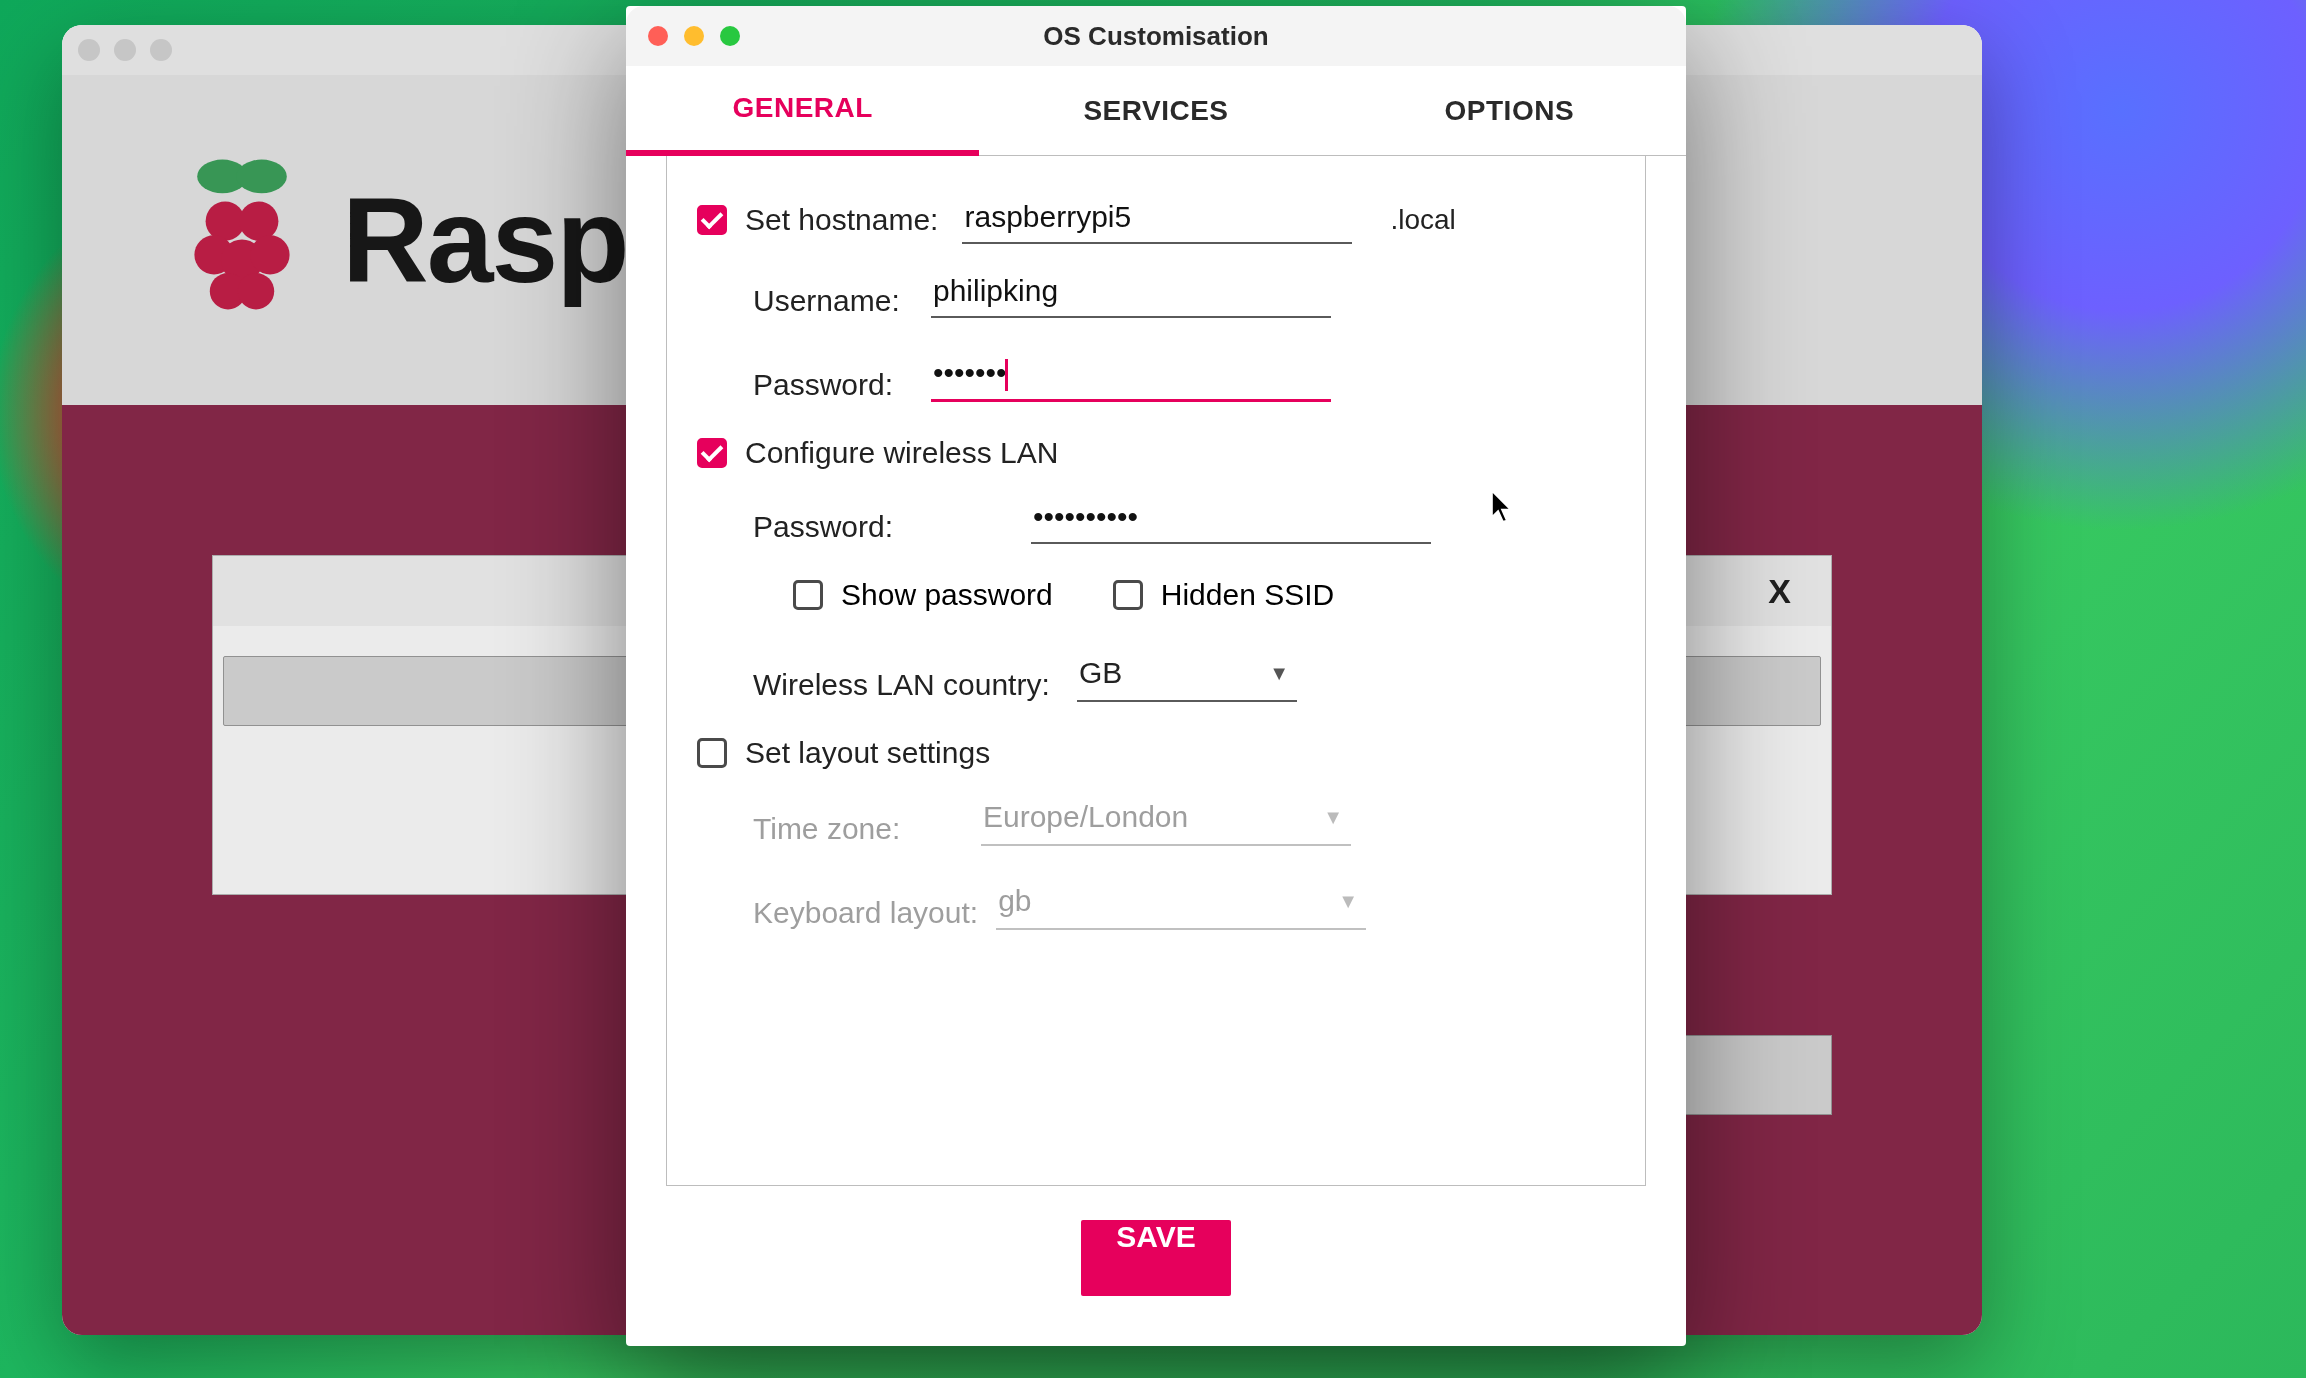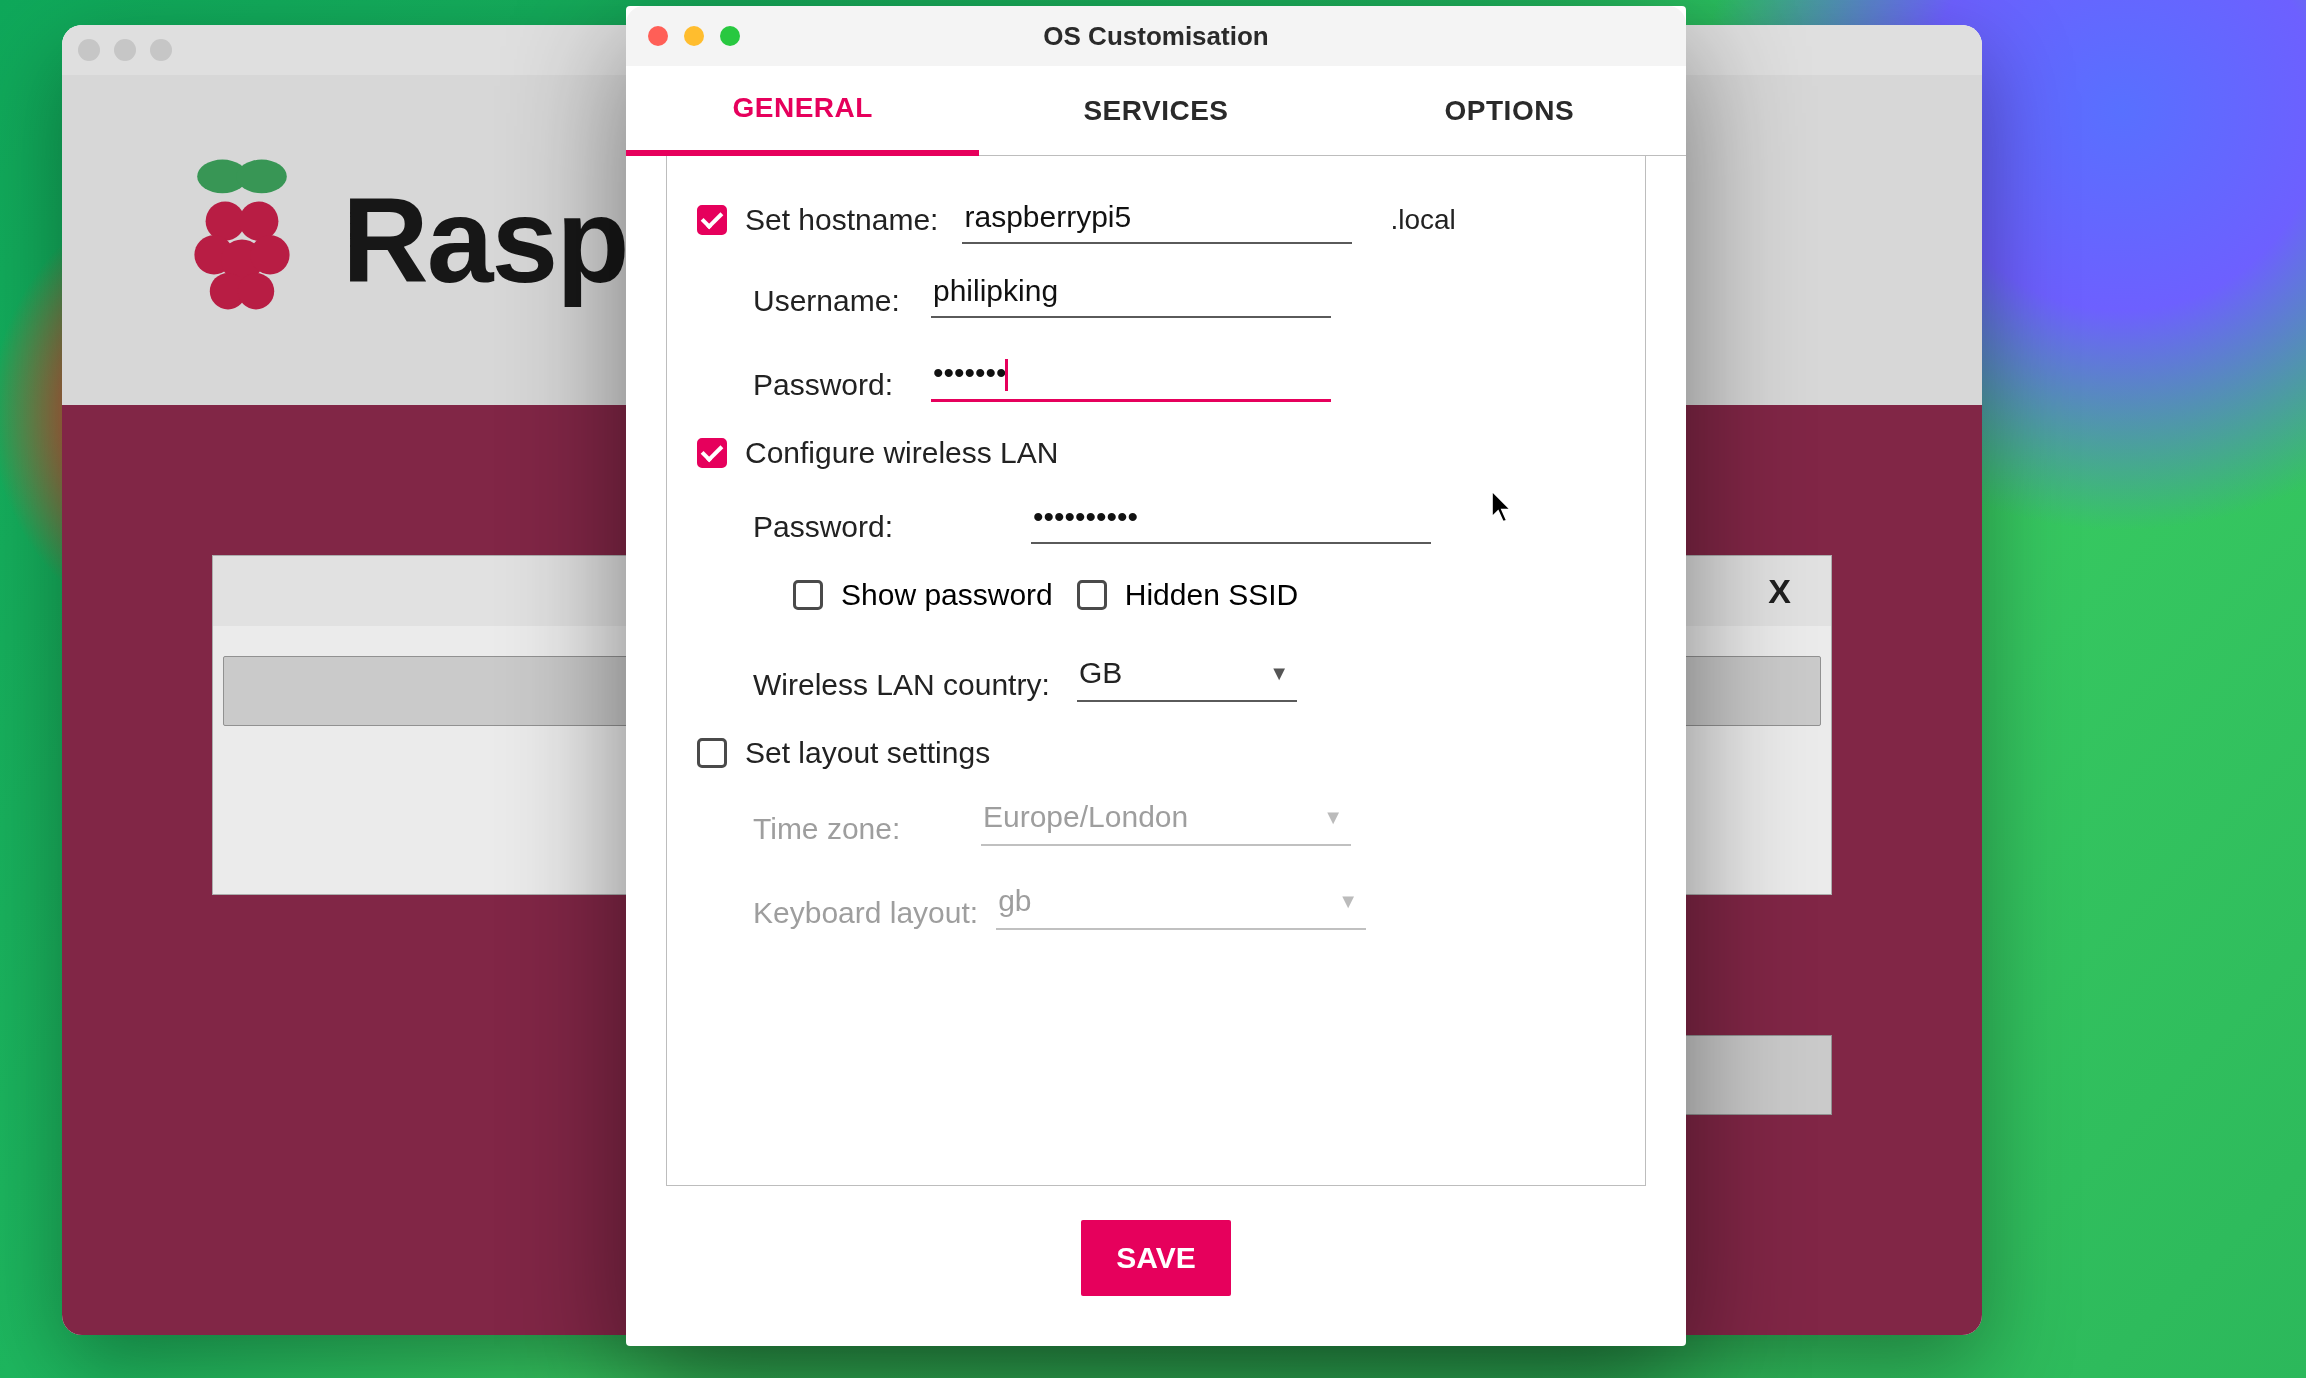"Show password" .checkline { gap: 24px -> 60px }
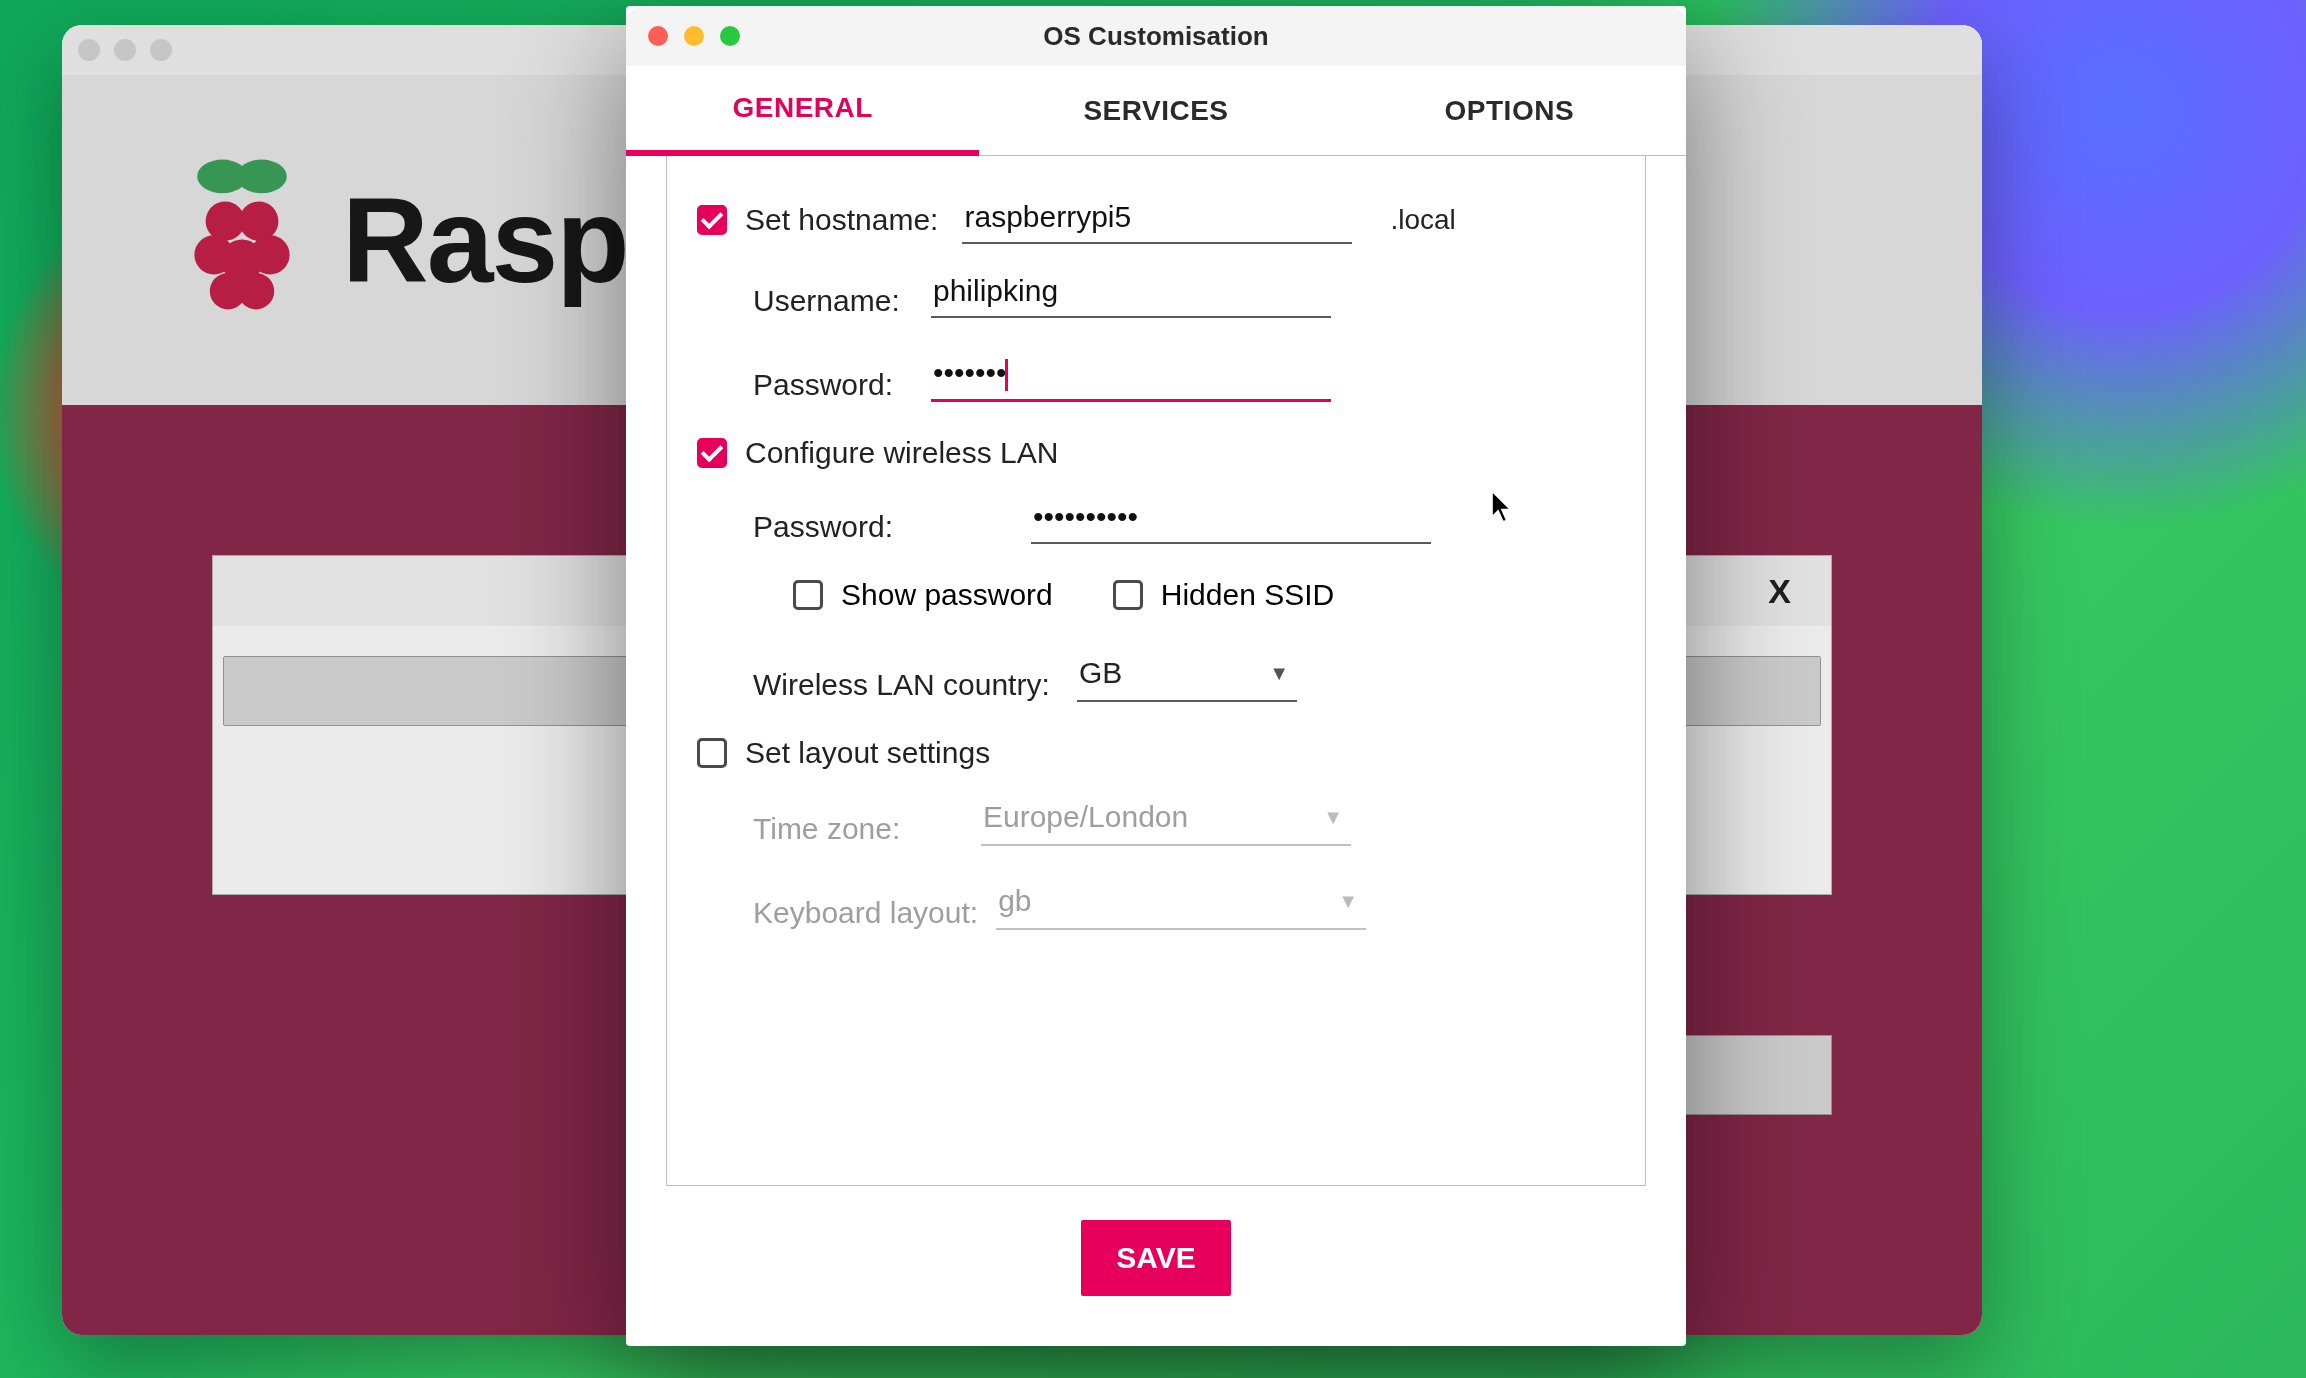"SAVE" .save-btn { align-items: center -> flex-start }
